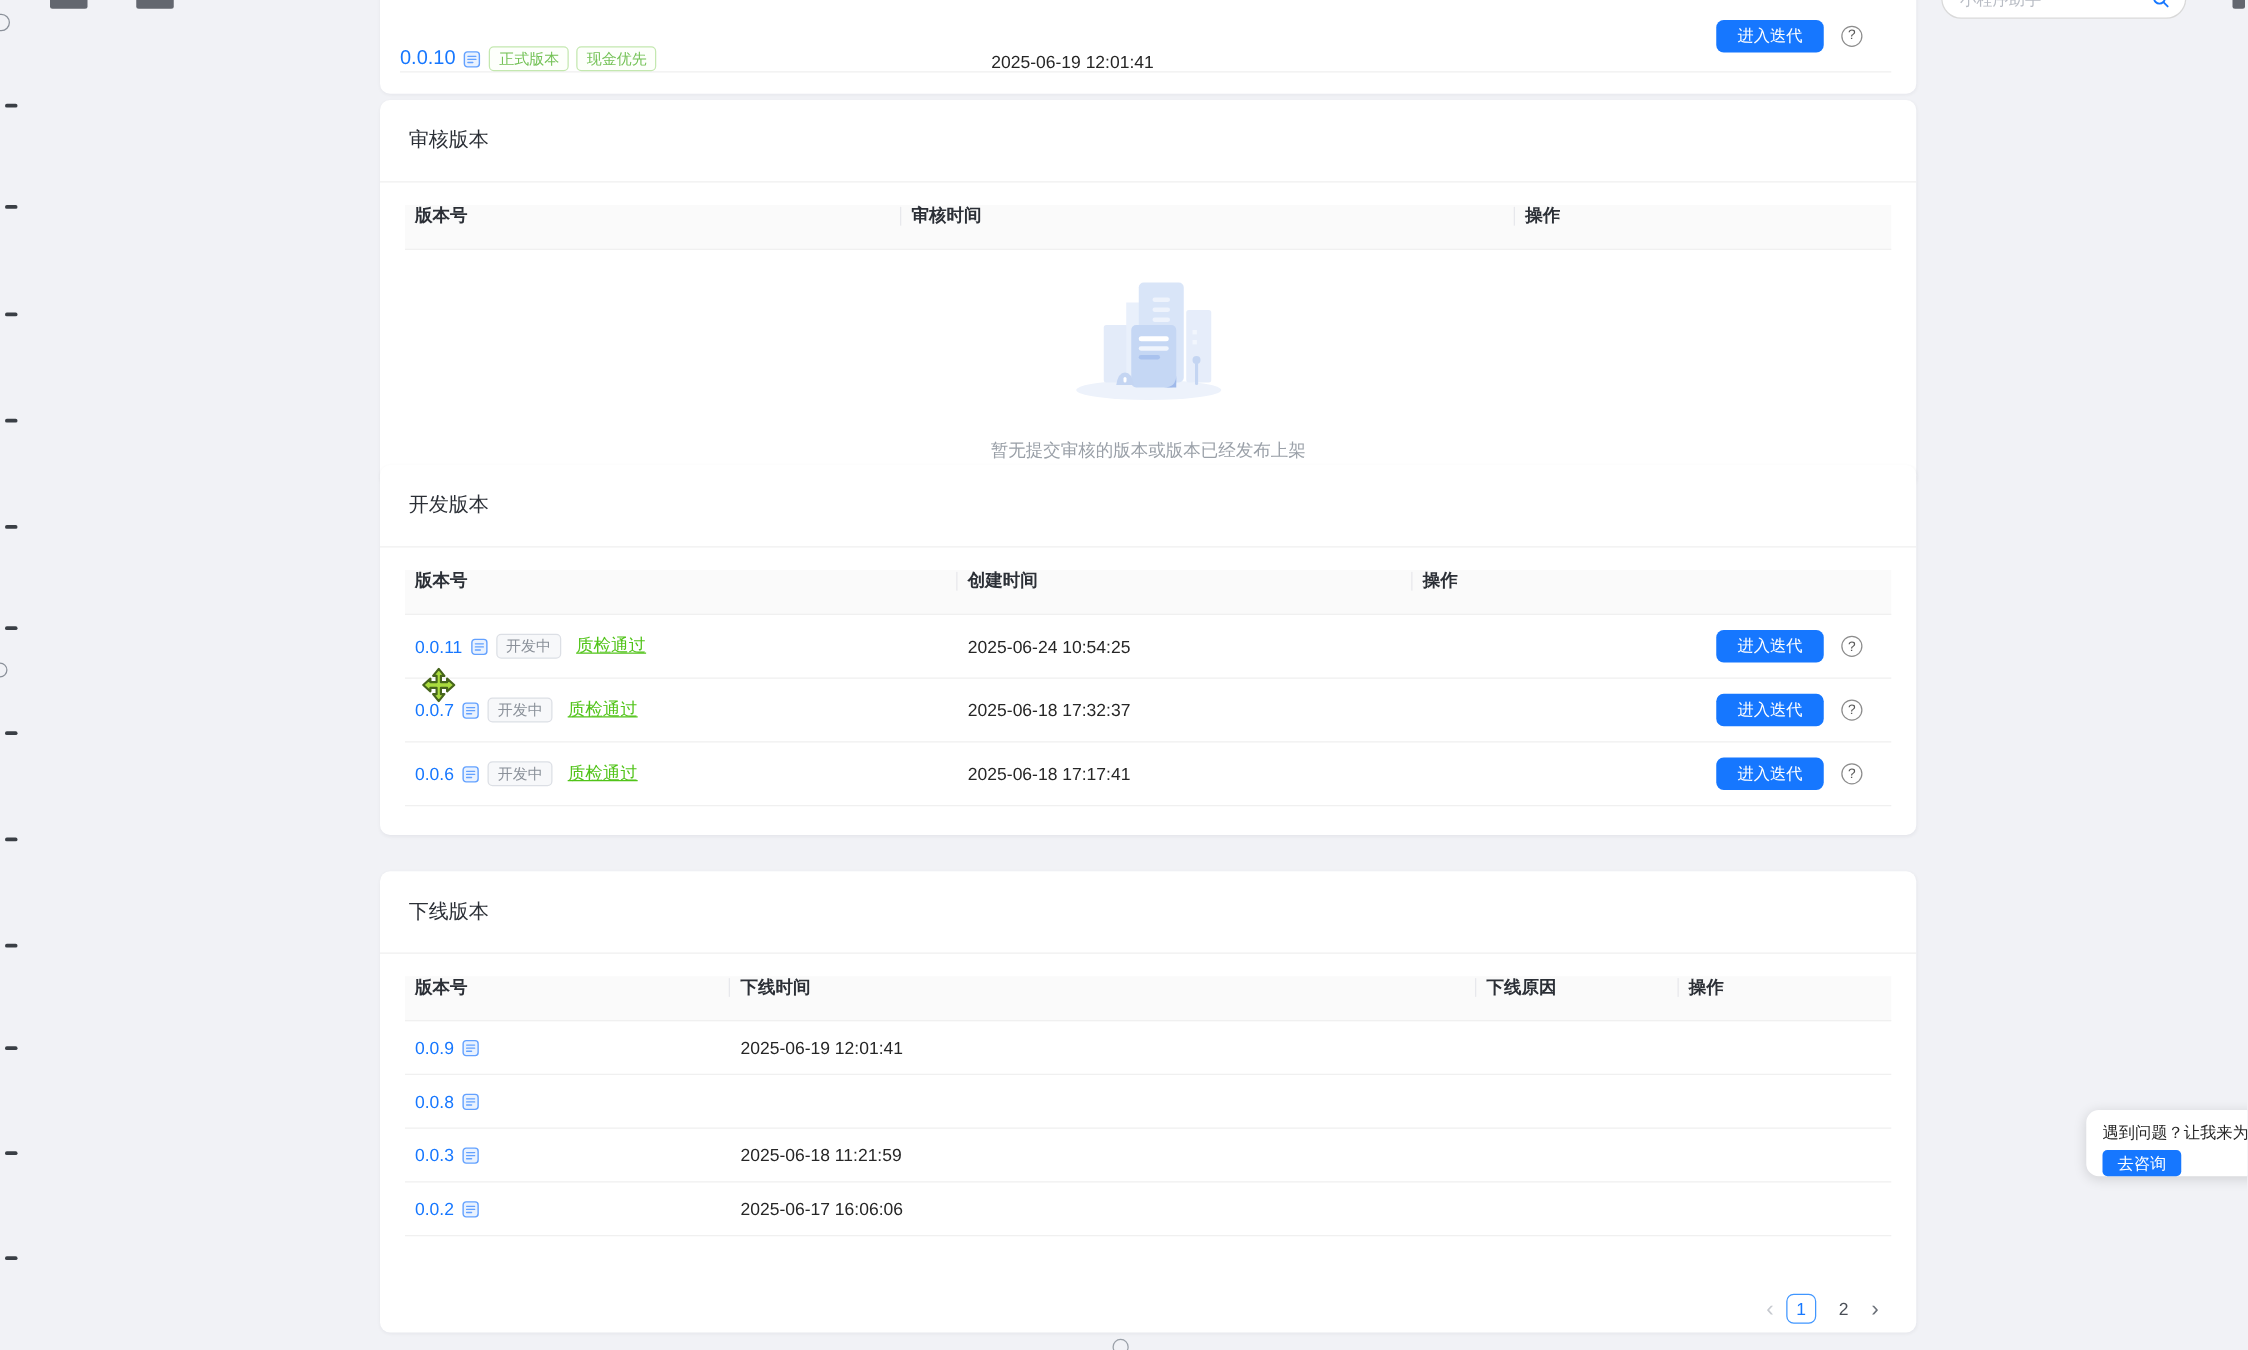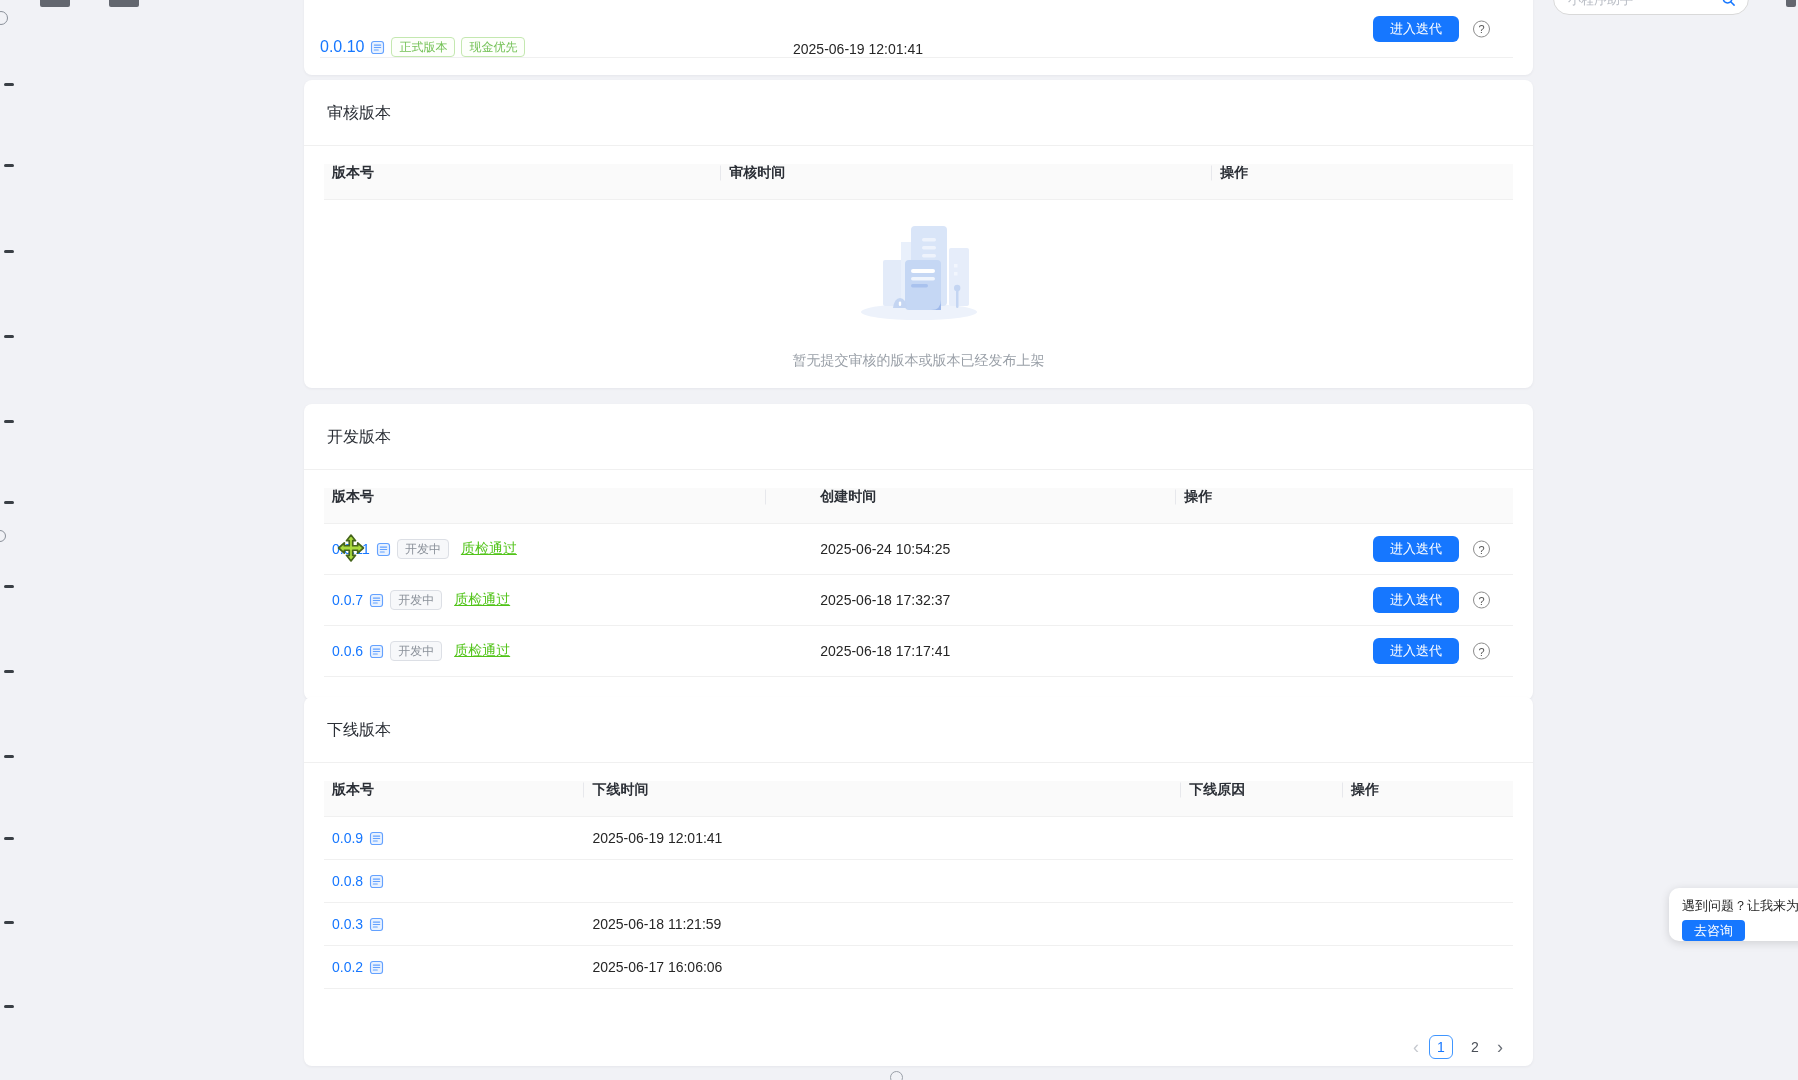"开发版本" .card3 { top: 404px -> 372px }
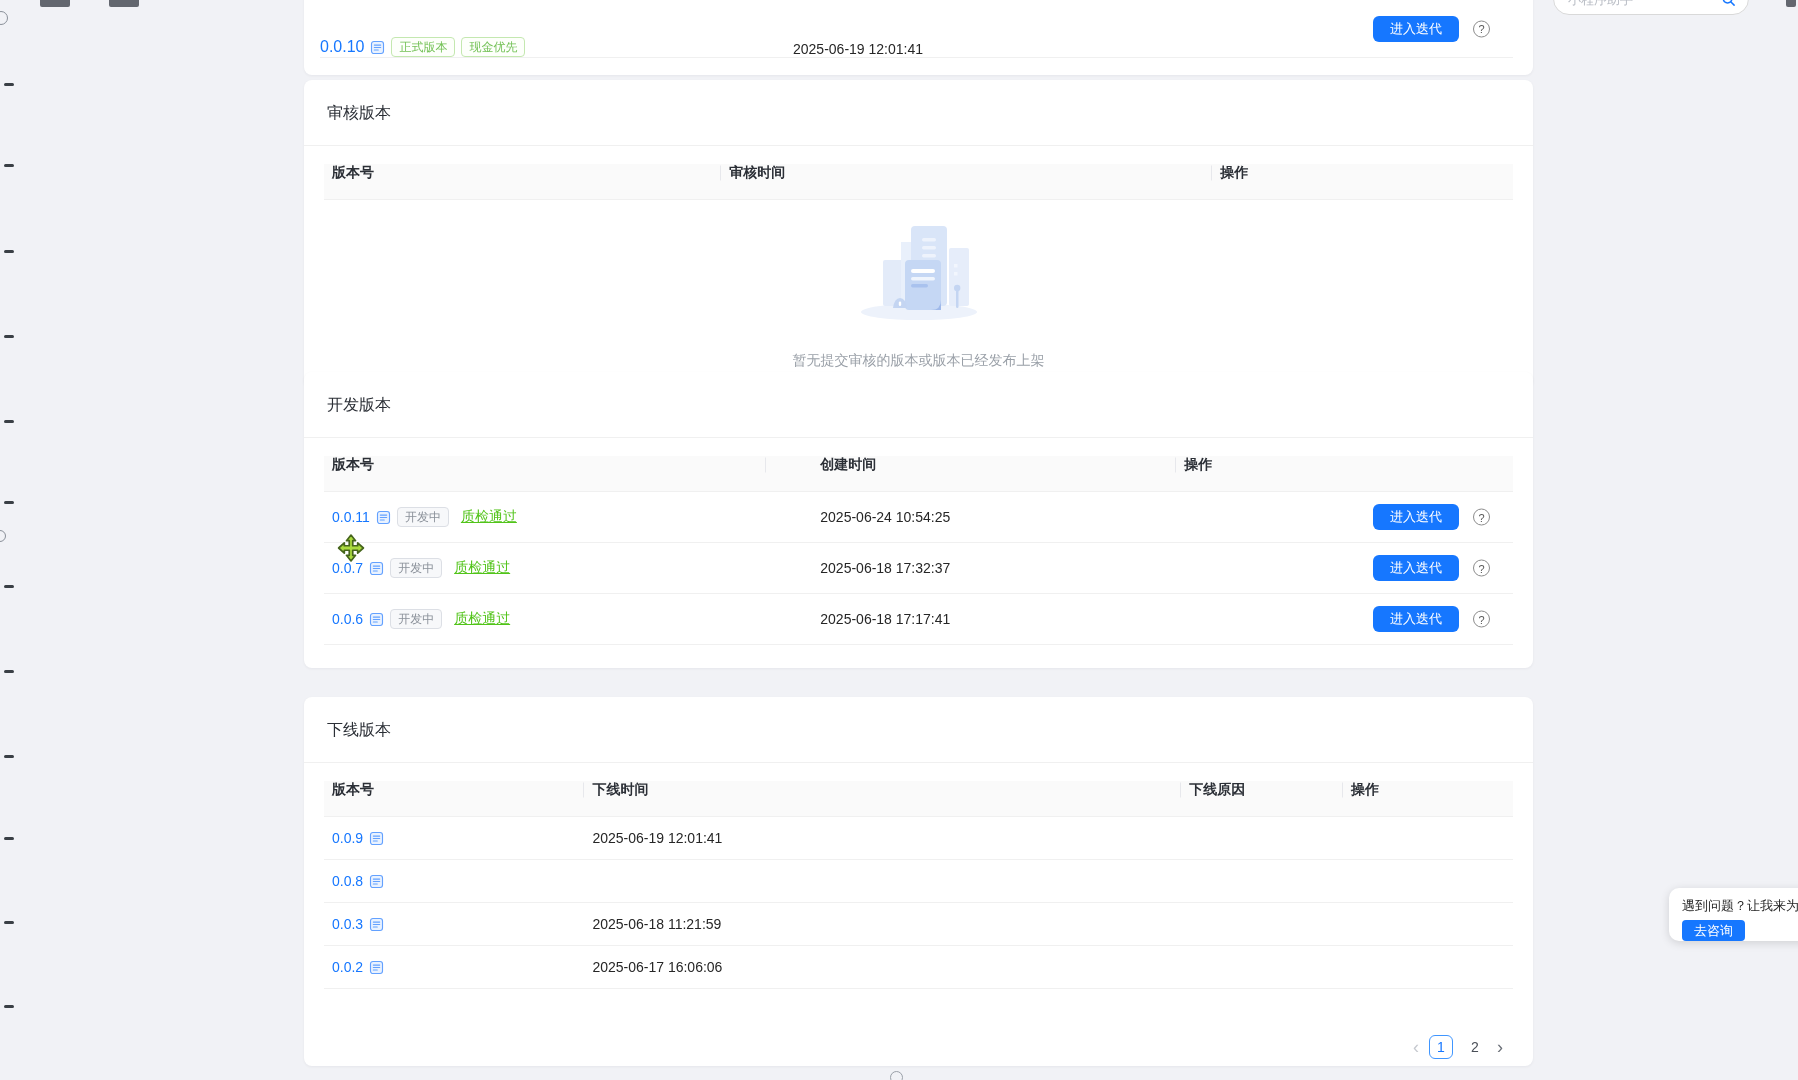"创建时间" .w-d2 { margin-left: 46px -> none }
